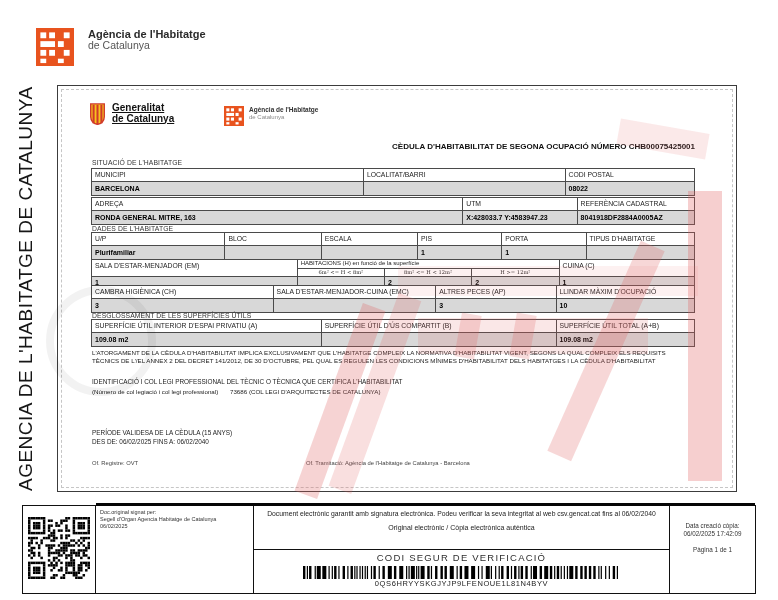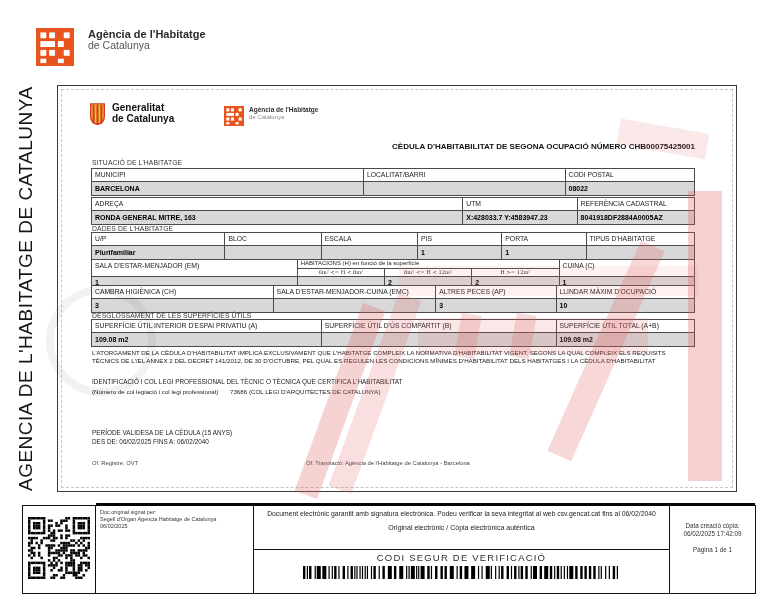"Generalitat" .gen-txt b { text-decoration: none -> underline }
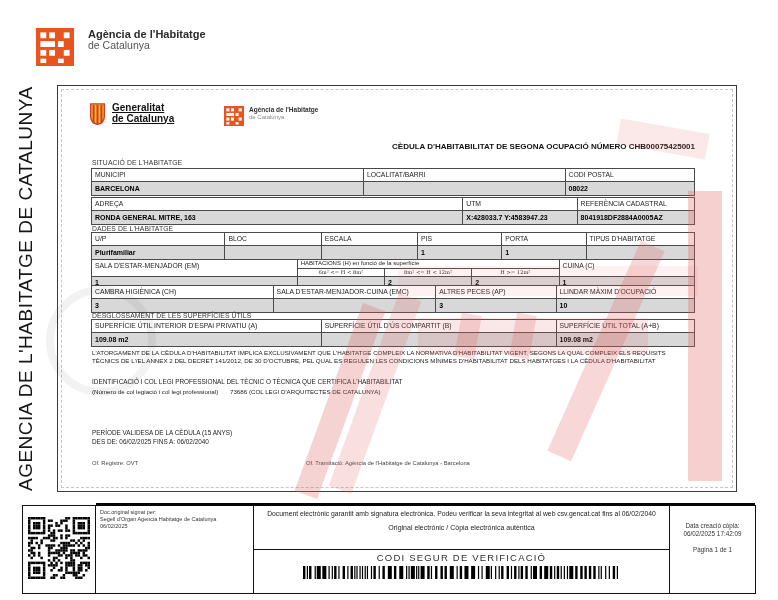"0QS6HRYYSKGJYJP9LFENOUE1L81N4BYV" div.csv-code { html: none -> <div>0QS6HRYYSKGJYJP9LFENOUE1L81N4BYV</div> }
